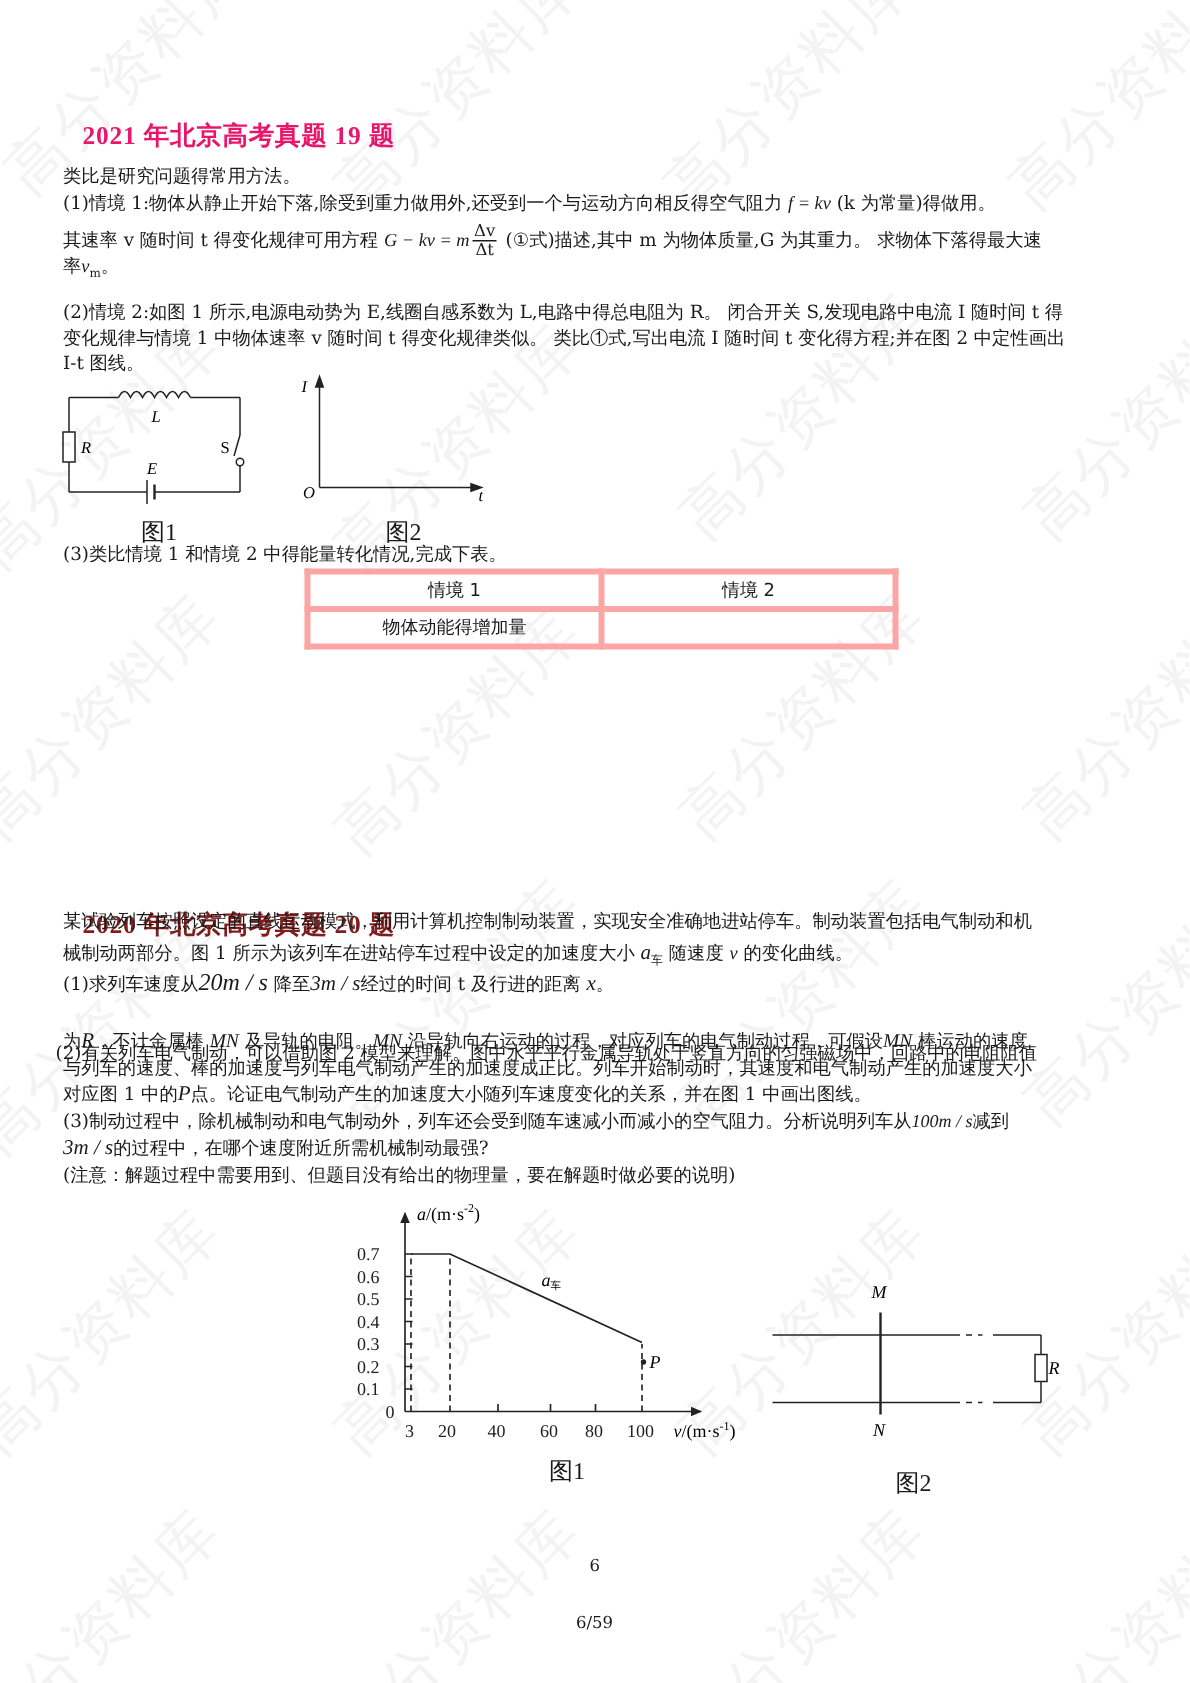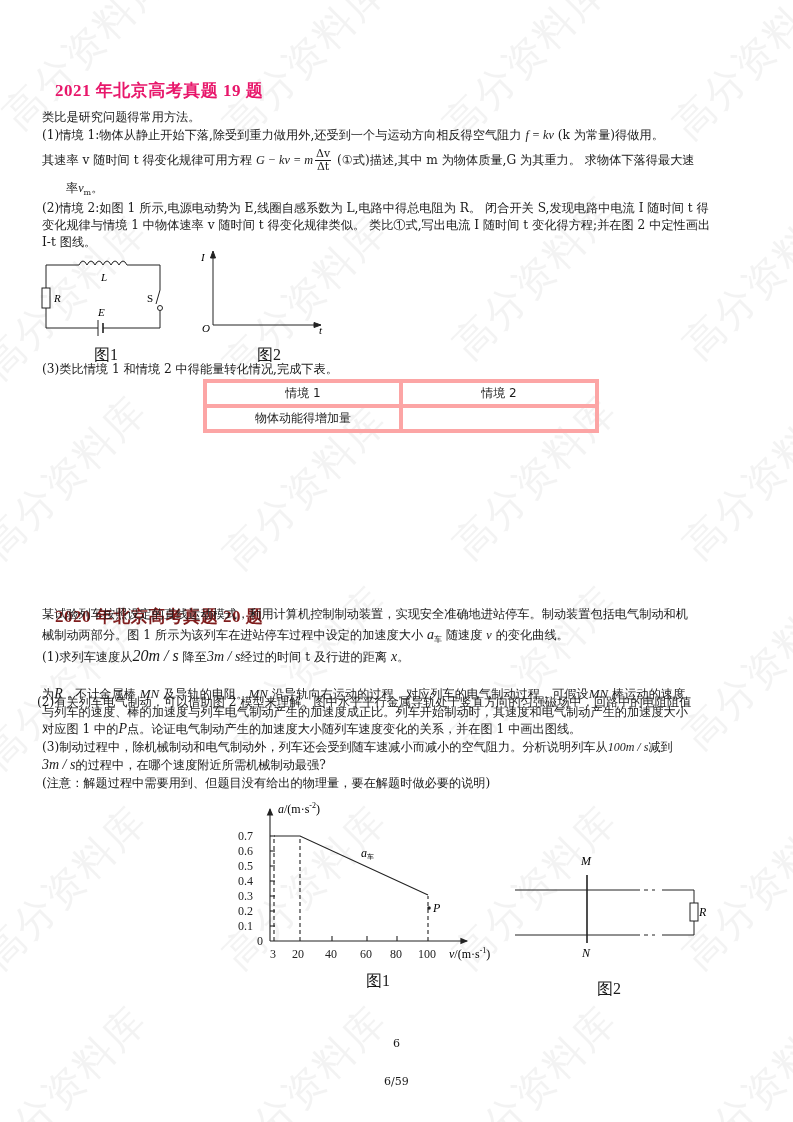"率vm。" div.abs { margin-left: 24px -> none; top: 180px -> 169px }
